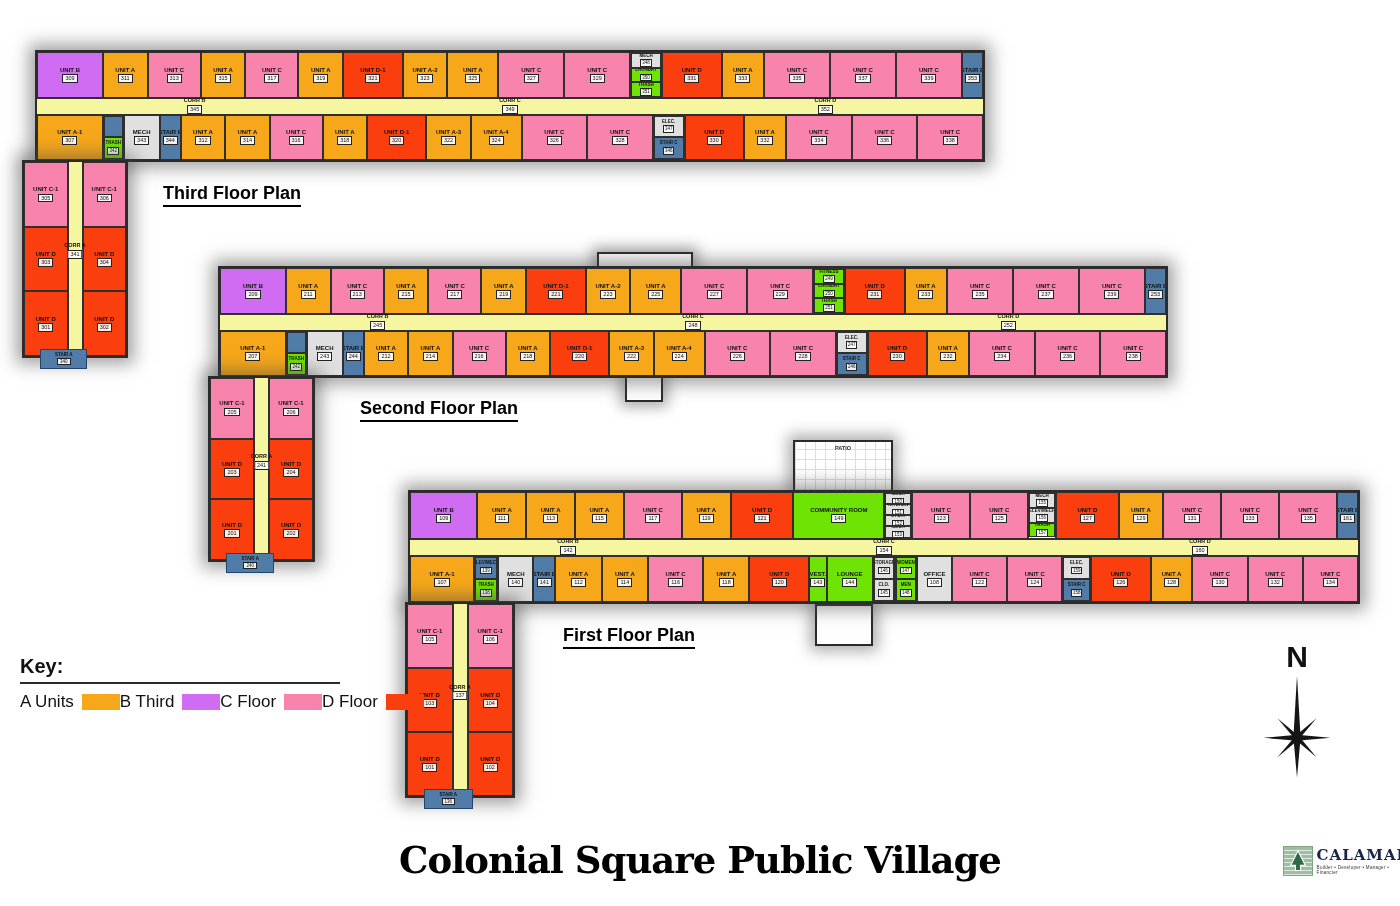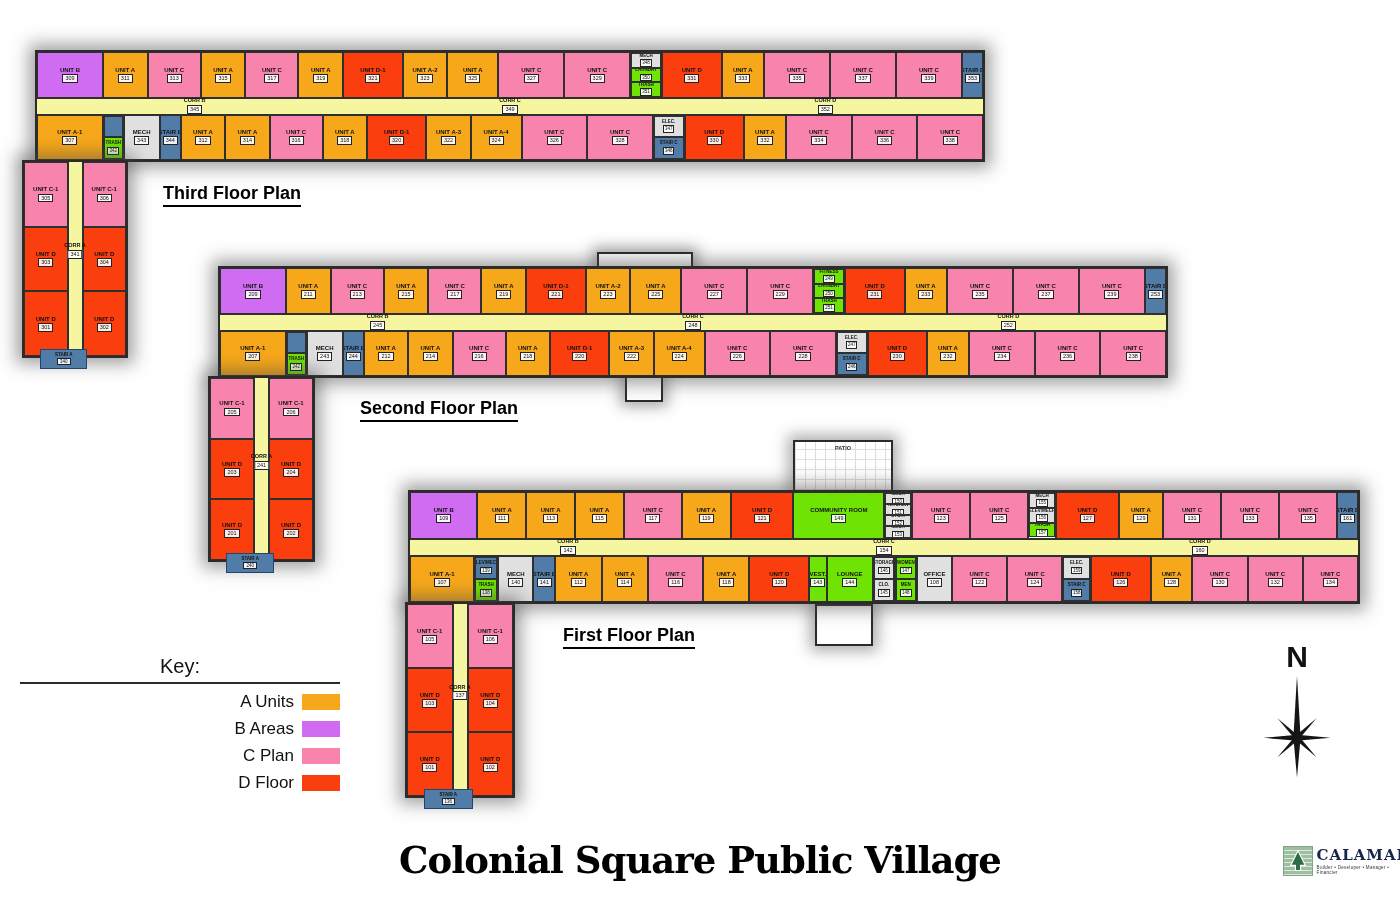"Key:" .key-title { font-weight: normal -> bold; text-align: center -> none }
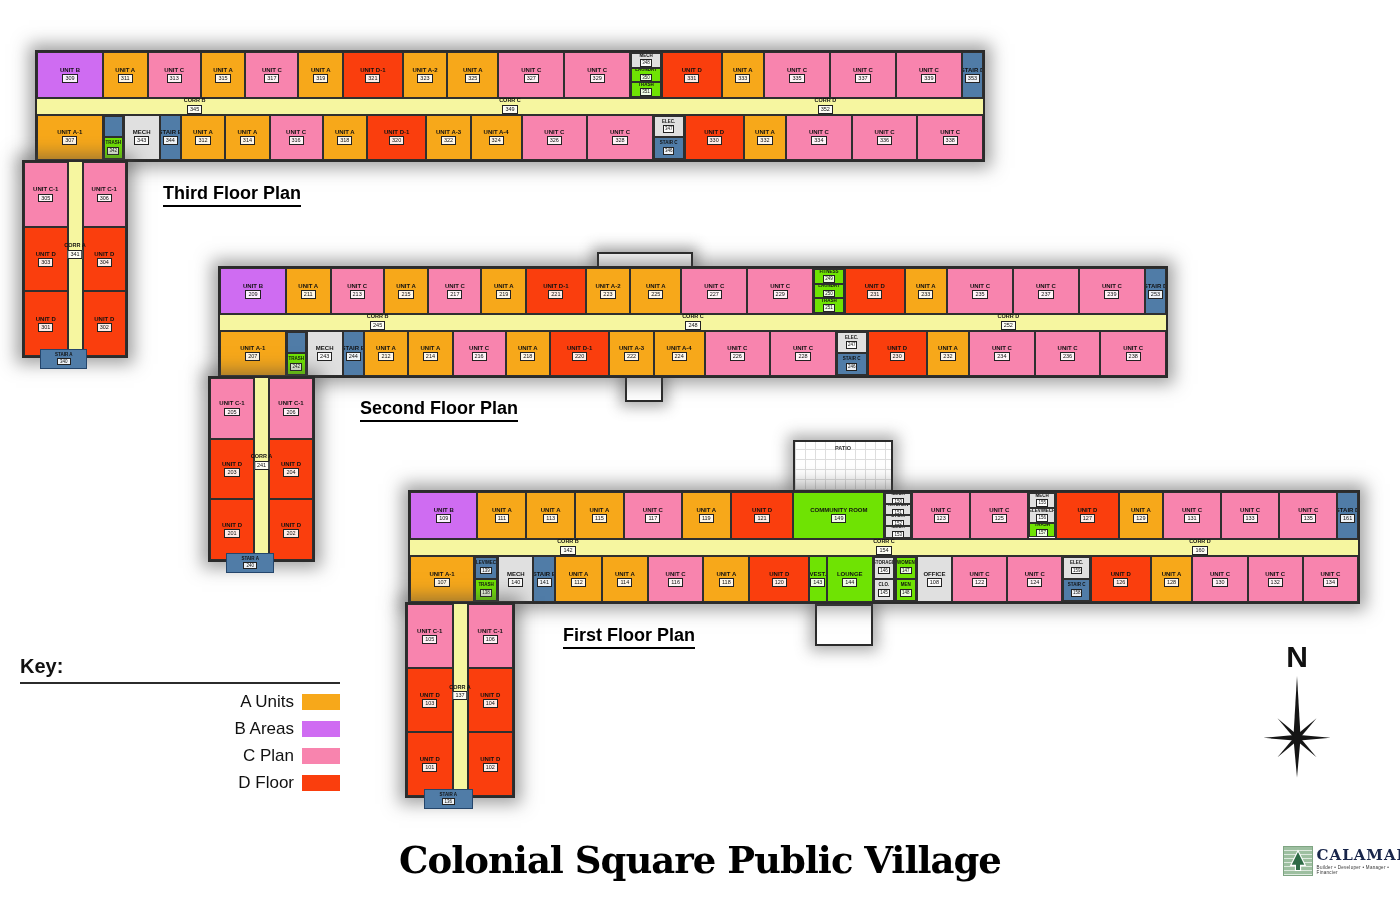"A Units" .key-col { flex-direction: column -> row; gap: 7px -> none }
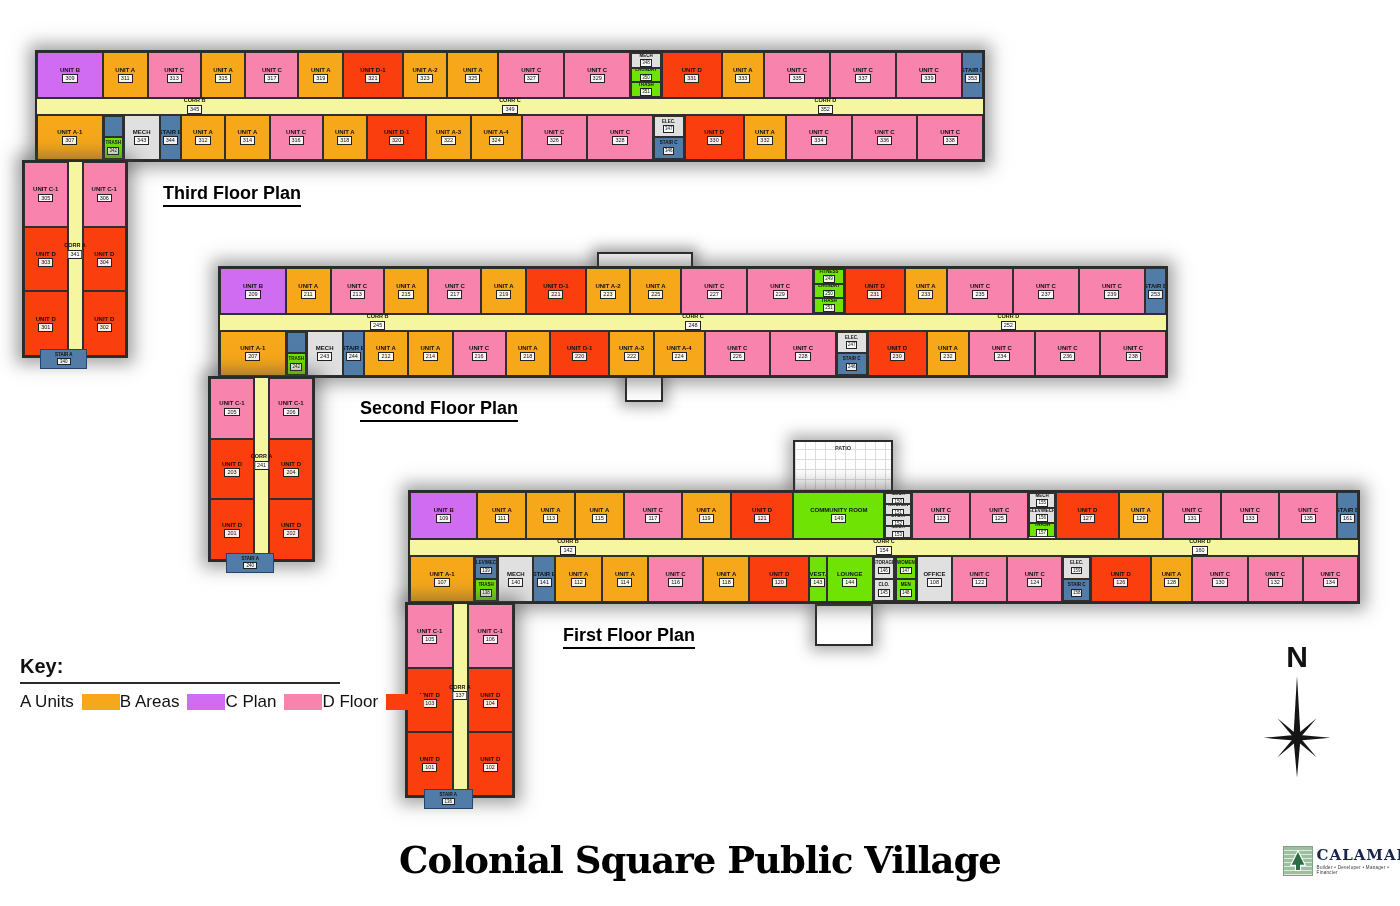"B Areas" span.key-label { text: Areas -> Third }
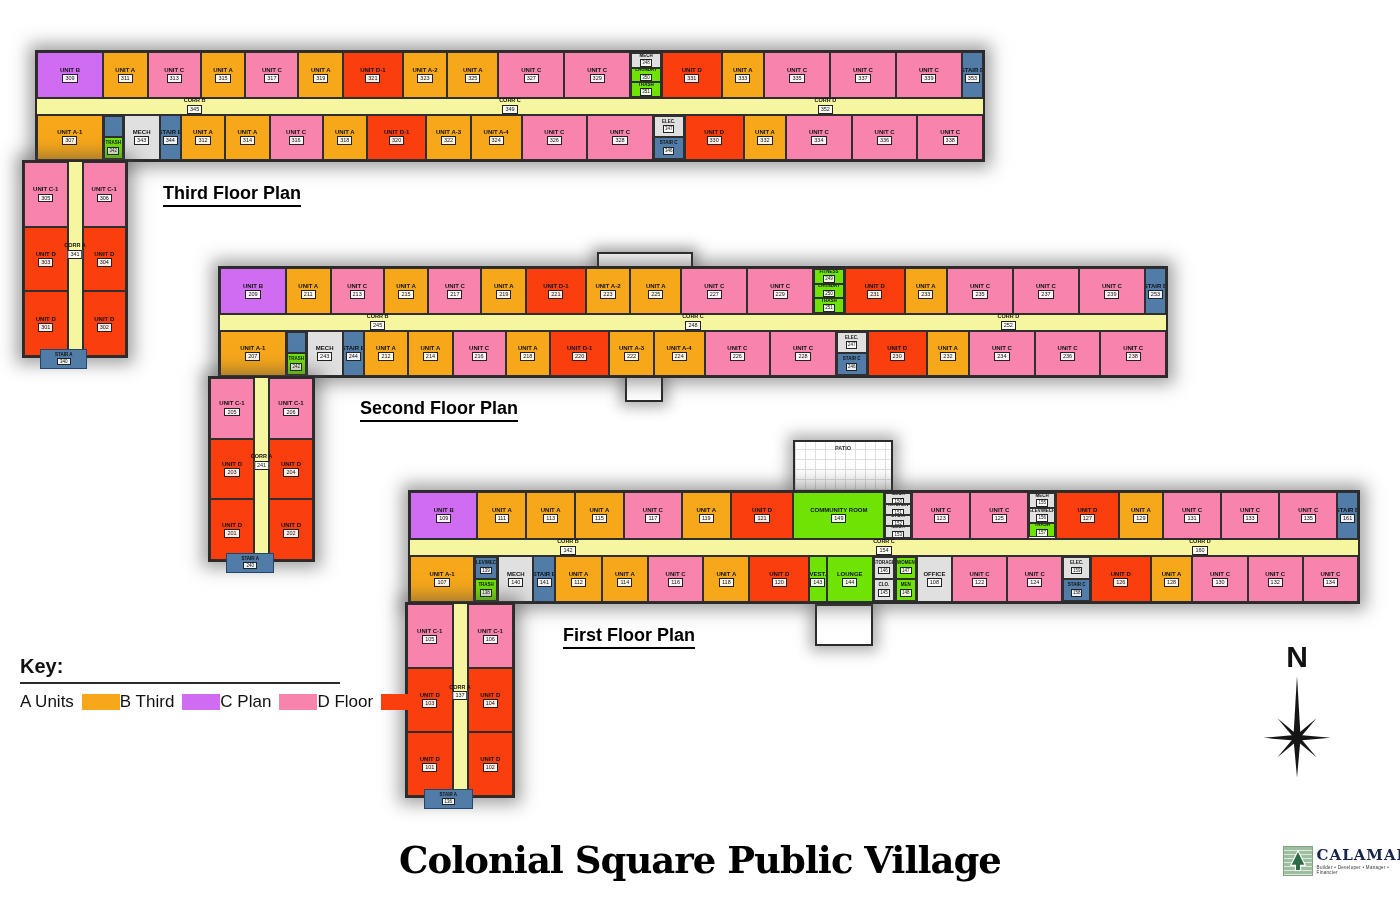"C Plan" span.key-label { text: Plan -> Floor }
